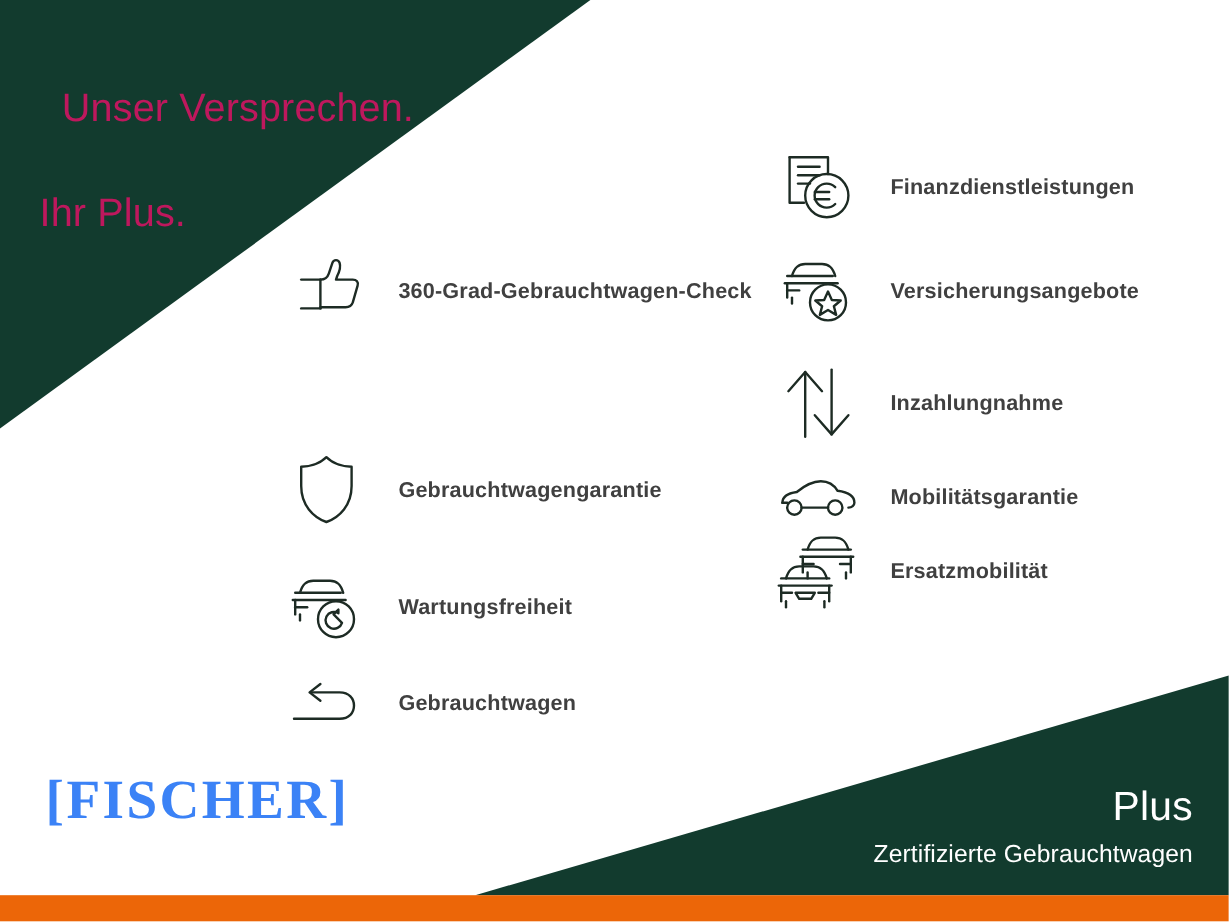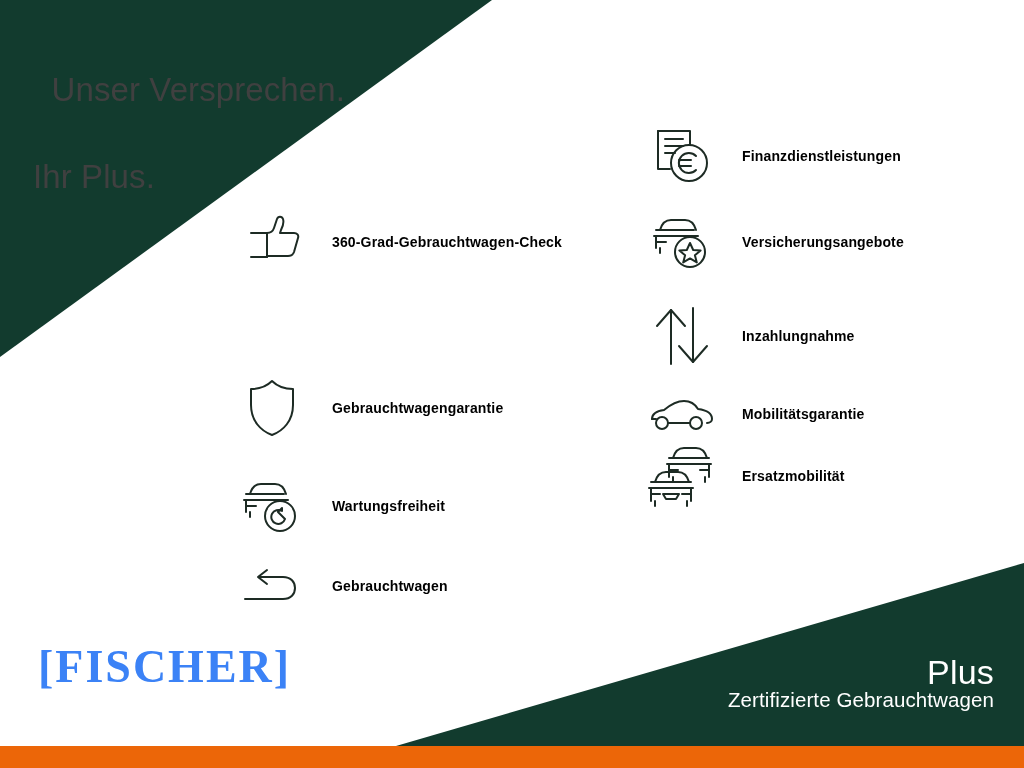"Unser Versprechen." .headline { color: #404040 -> #be185d }
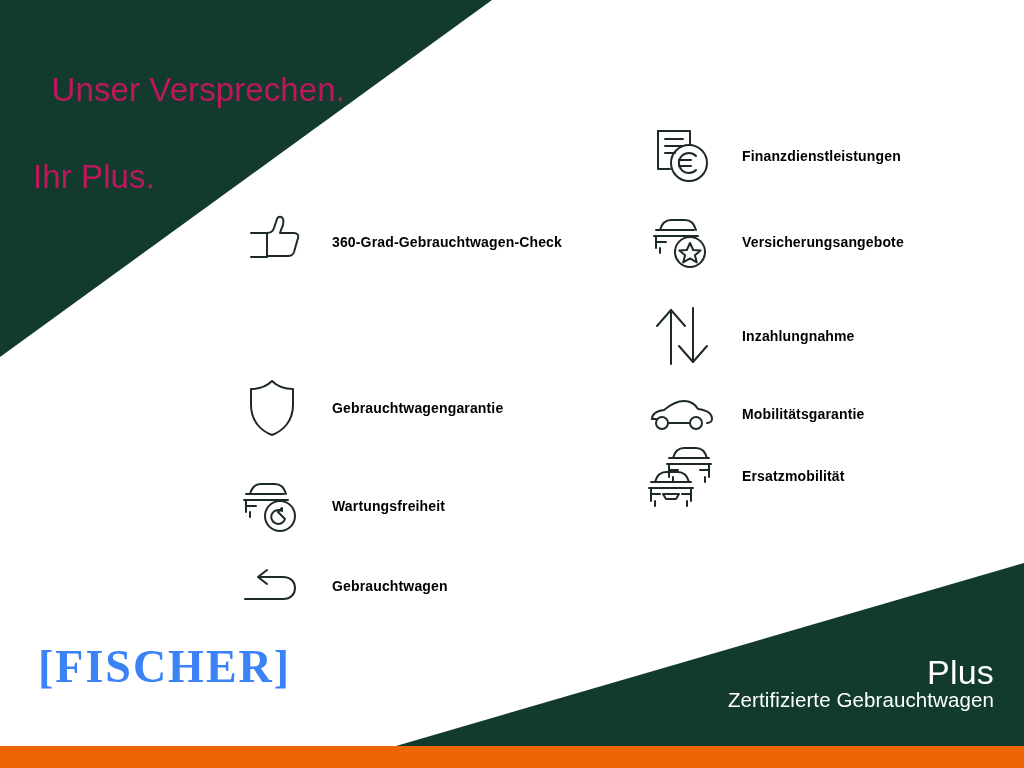"Finanzdienstleistungen" .feat .lbl { color: #000000 -> #404040; font-size: 14px -> 18px }
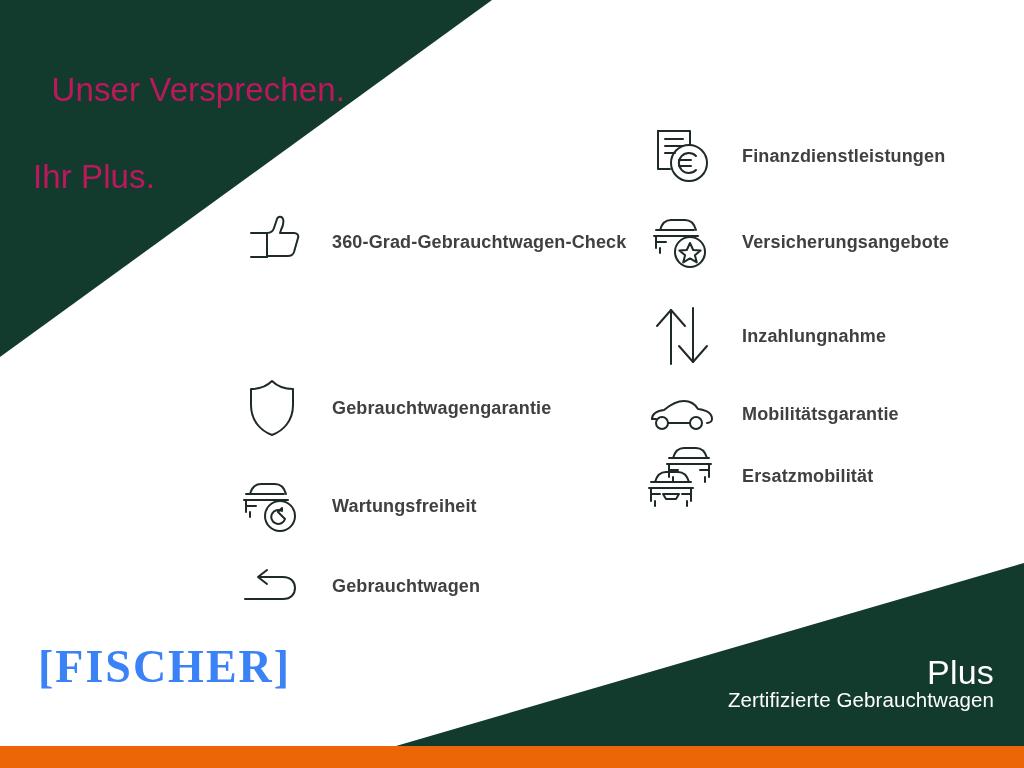"Zertifizierte Gebrauchtwagen" .skoda .sub { margin-top: 0 -> 12px }
